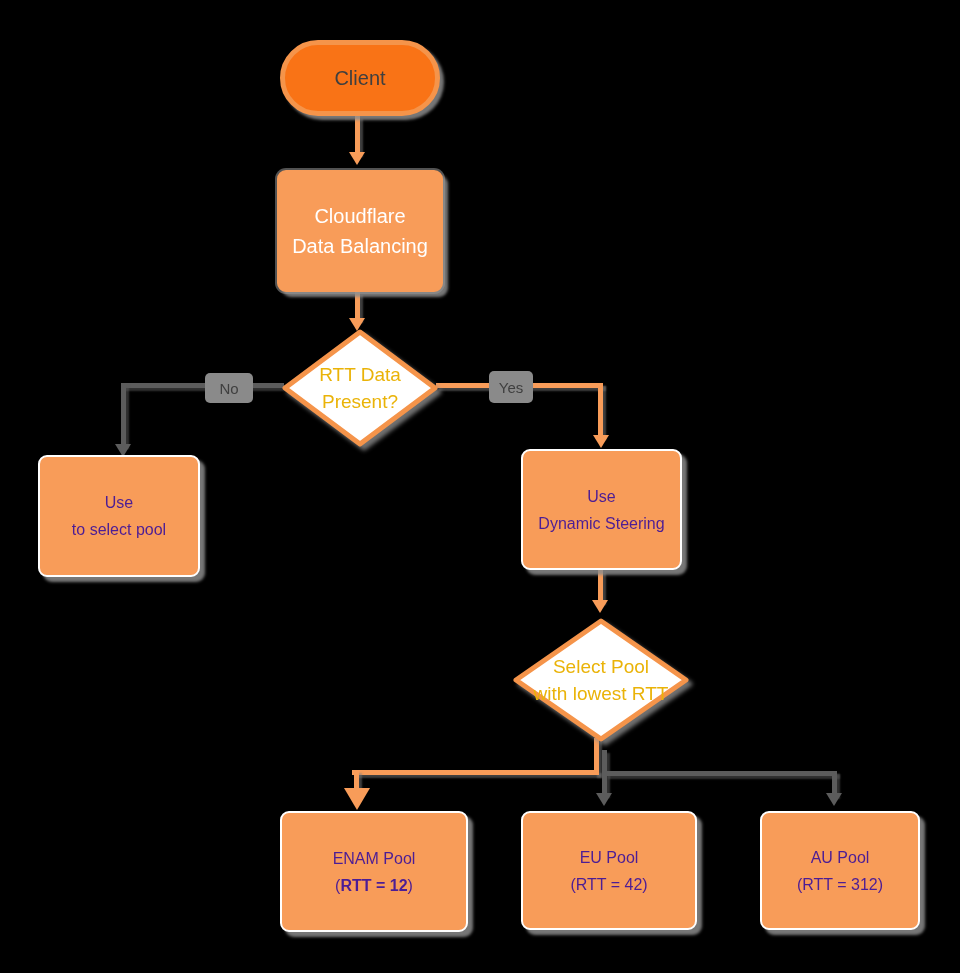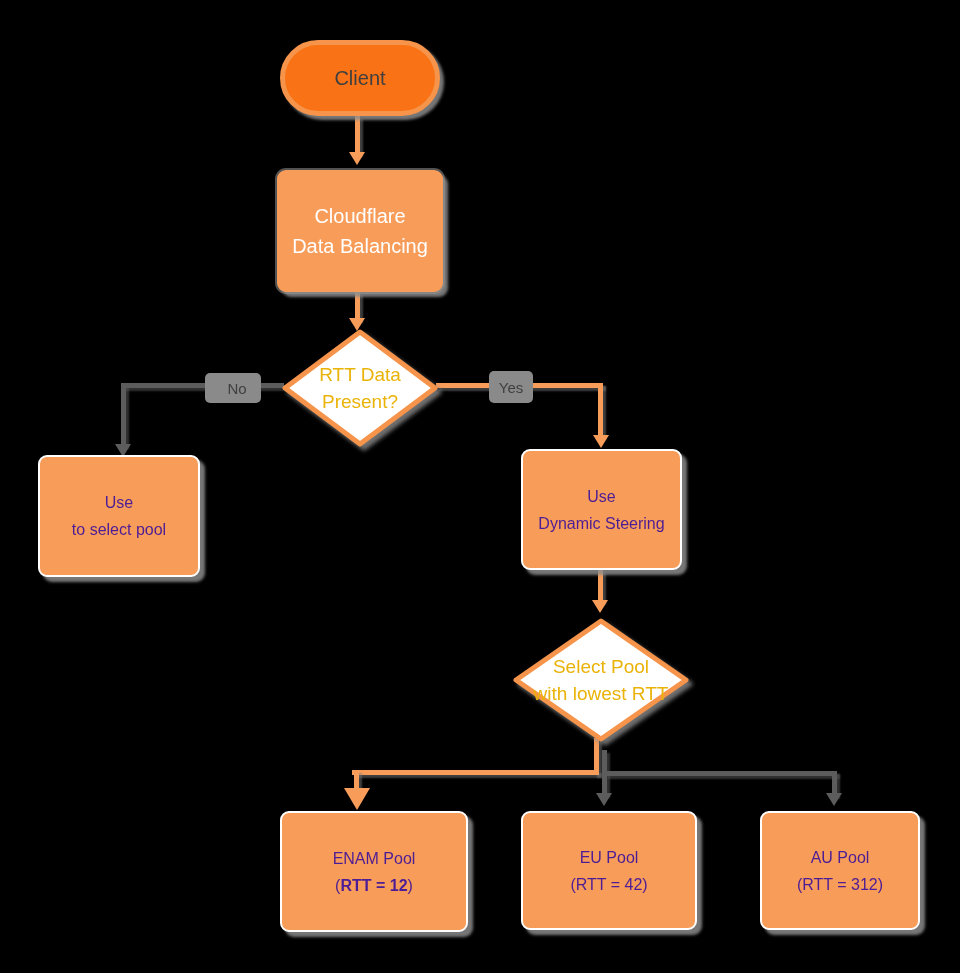"No" div.edge-label { padding-left: 8px -> none }
